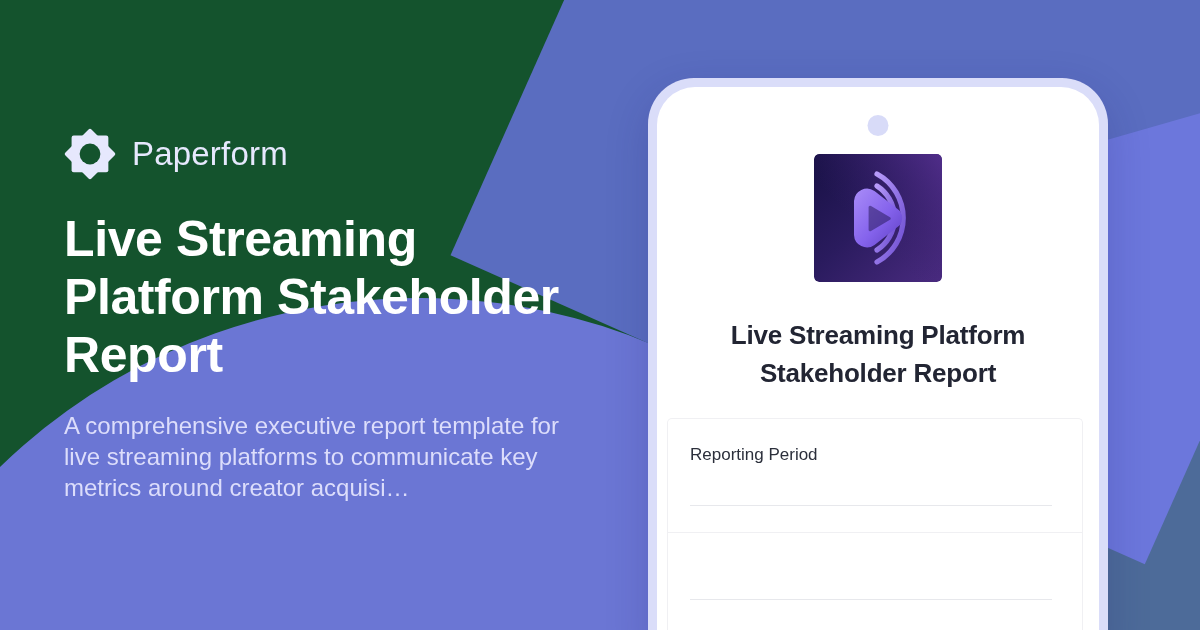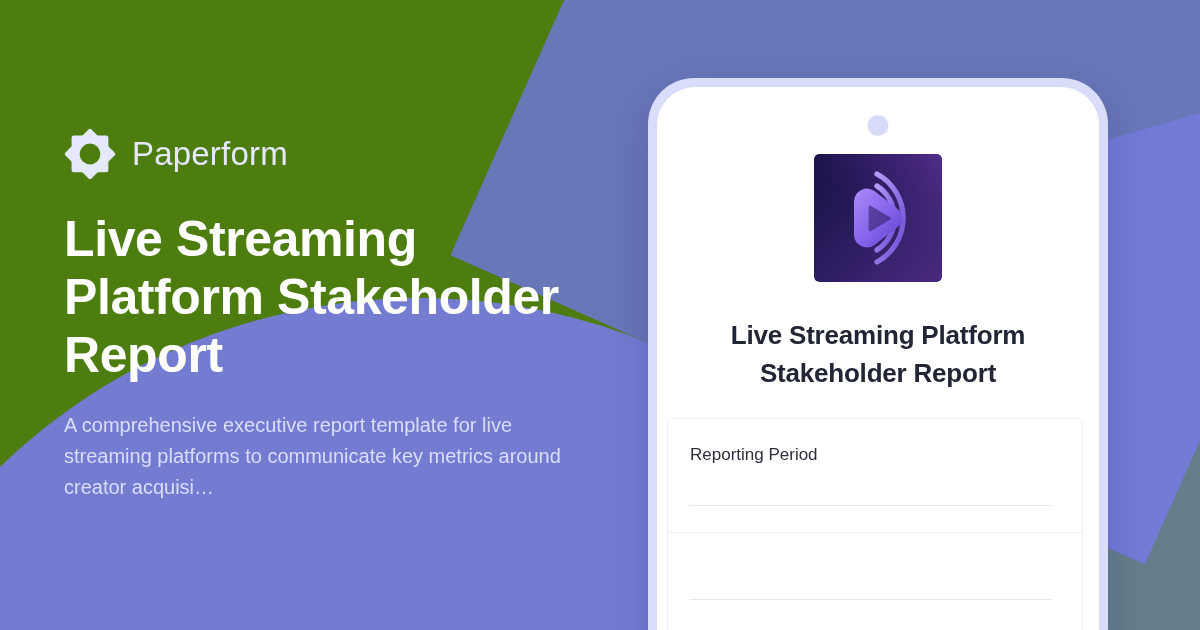"Paperform" #og-card { background: #4d7c0f -> #14532d }
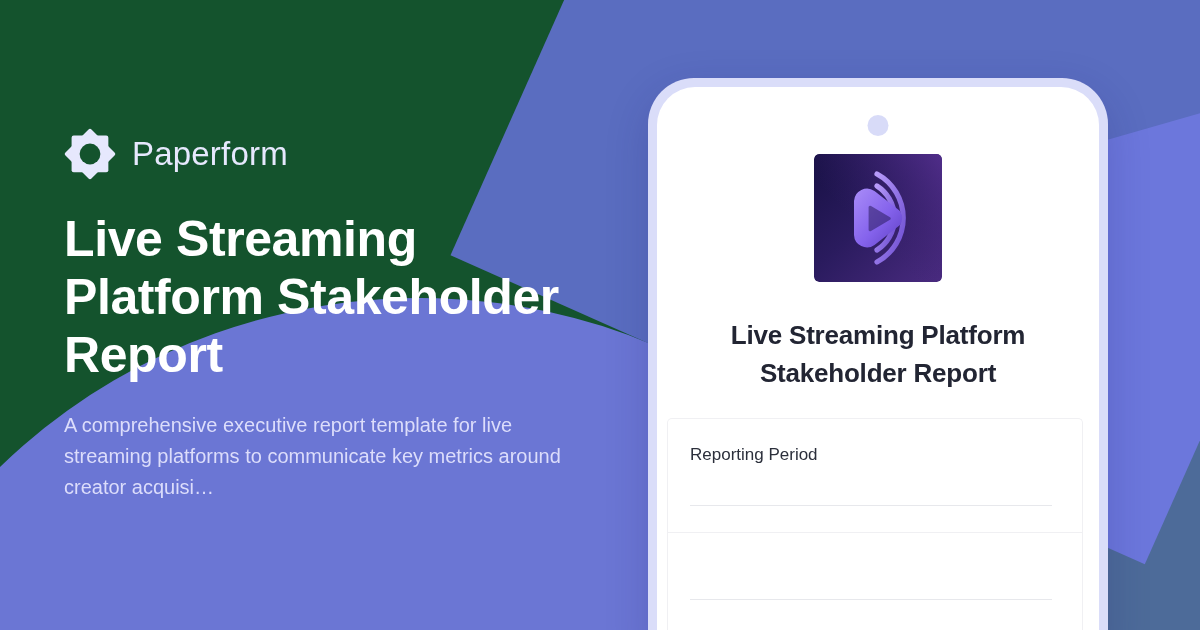"A comprehensive executive report" .subcopy { font-size: 20px -> 24px }
